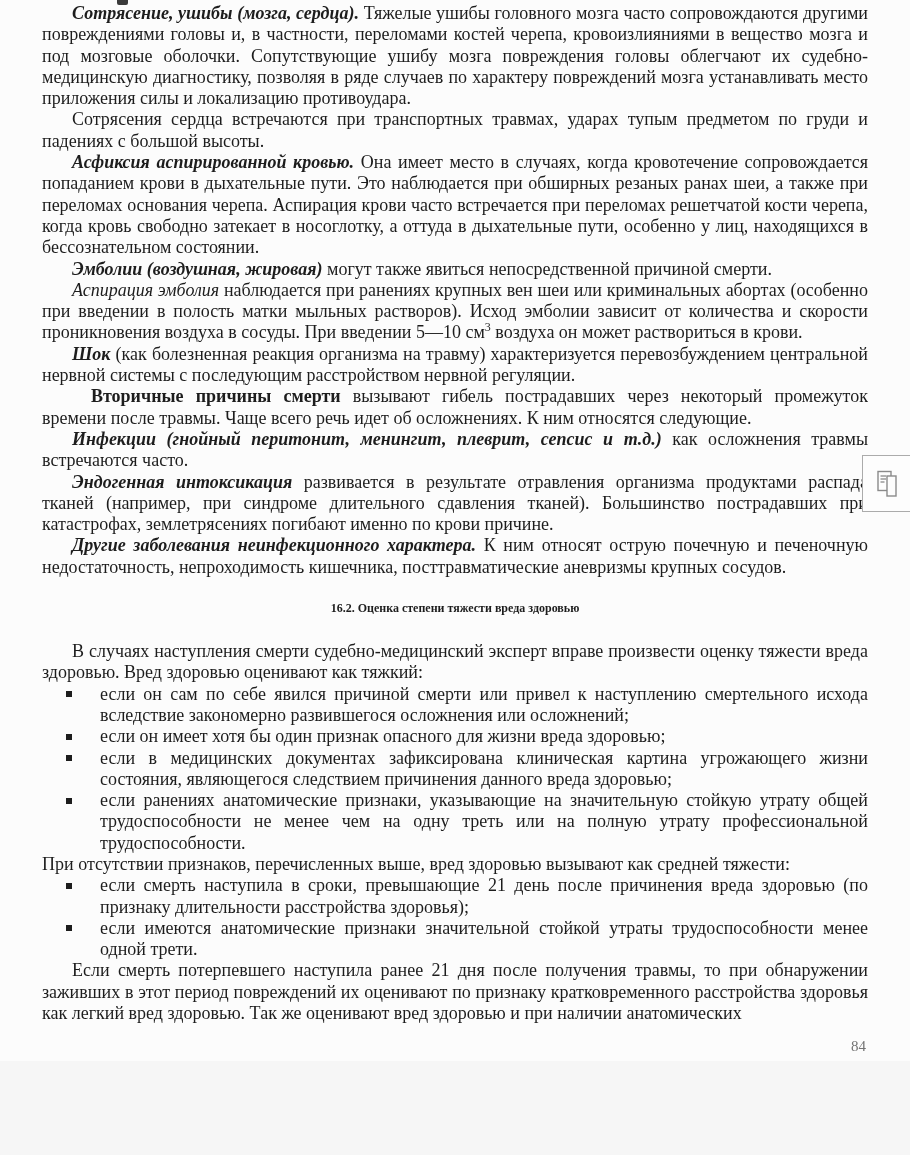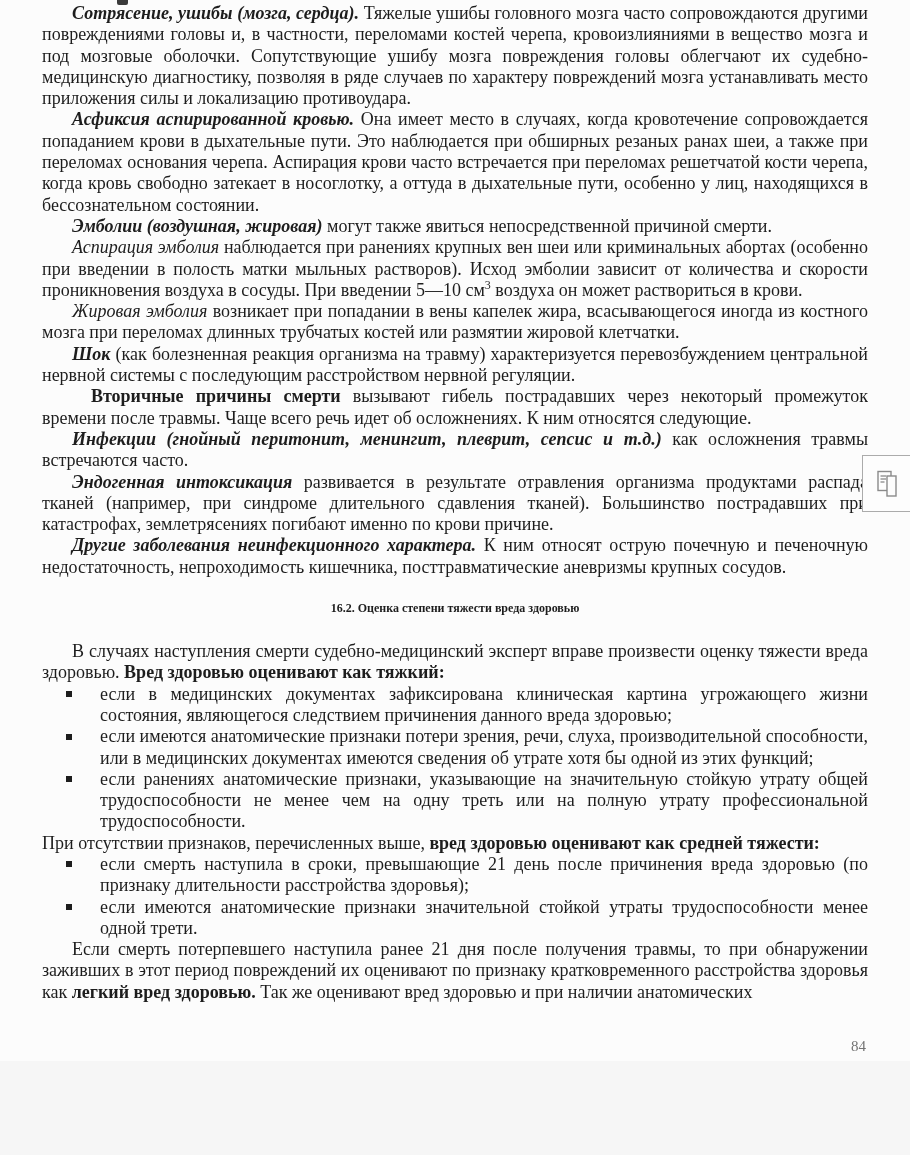"Сотрясения сердца встречаются при" p.para { html: none -> <p> <span>Сотрясения сердца встречаются при транспортных травмах, ударах тупым предметом по груди и падениях с большой высоты.</span> </p> }
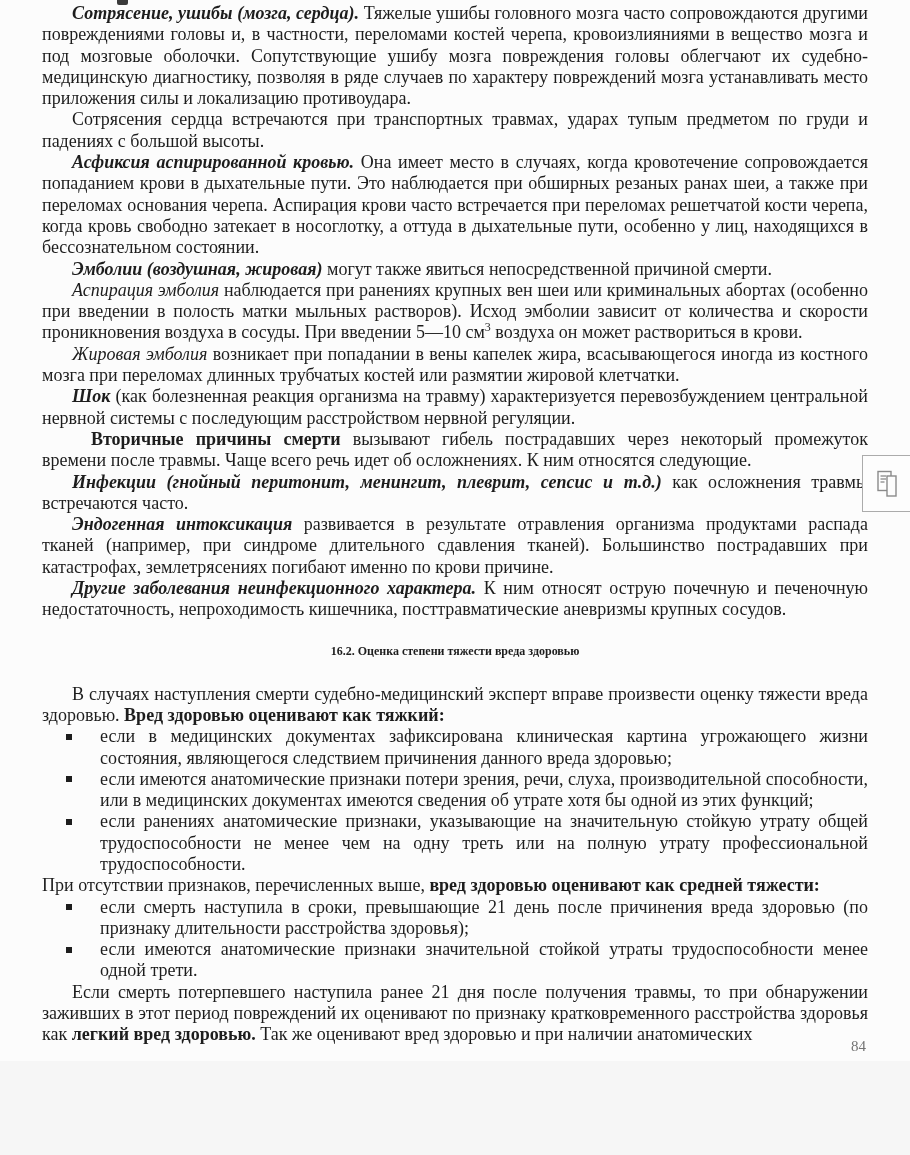"Жировая эмболия возникает при попадании" p.para { html: <p> <i>Жировая эмболия</i> <span>возникает при попадании в вены капелек жира, всасывающегося иногда из костного мозга при переломах длинных трубчатых костей или размятии жировой клетчатки.</span> </p> -> none }
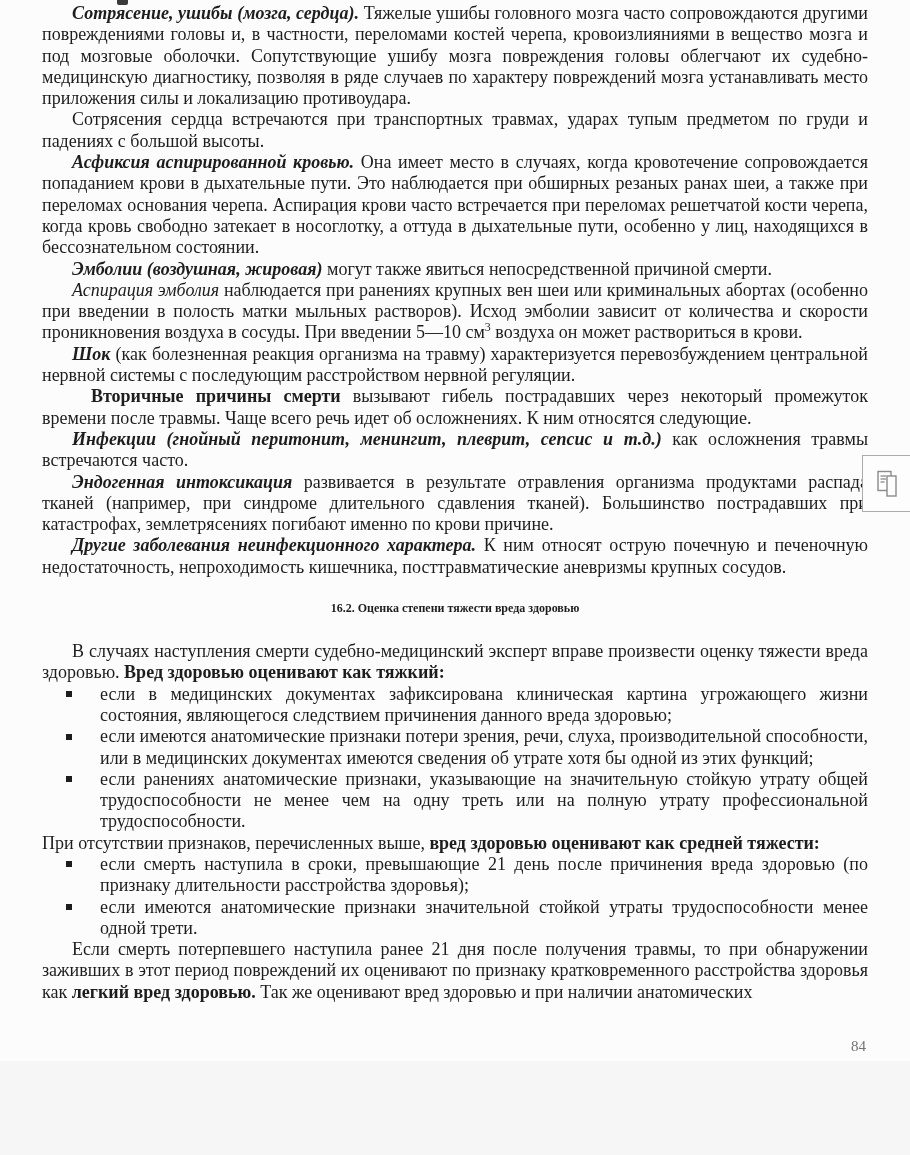"Вред здоровью оценивают как тяжкий:" .run-b { font-weight: bold -> normal }
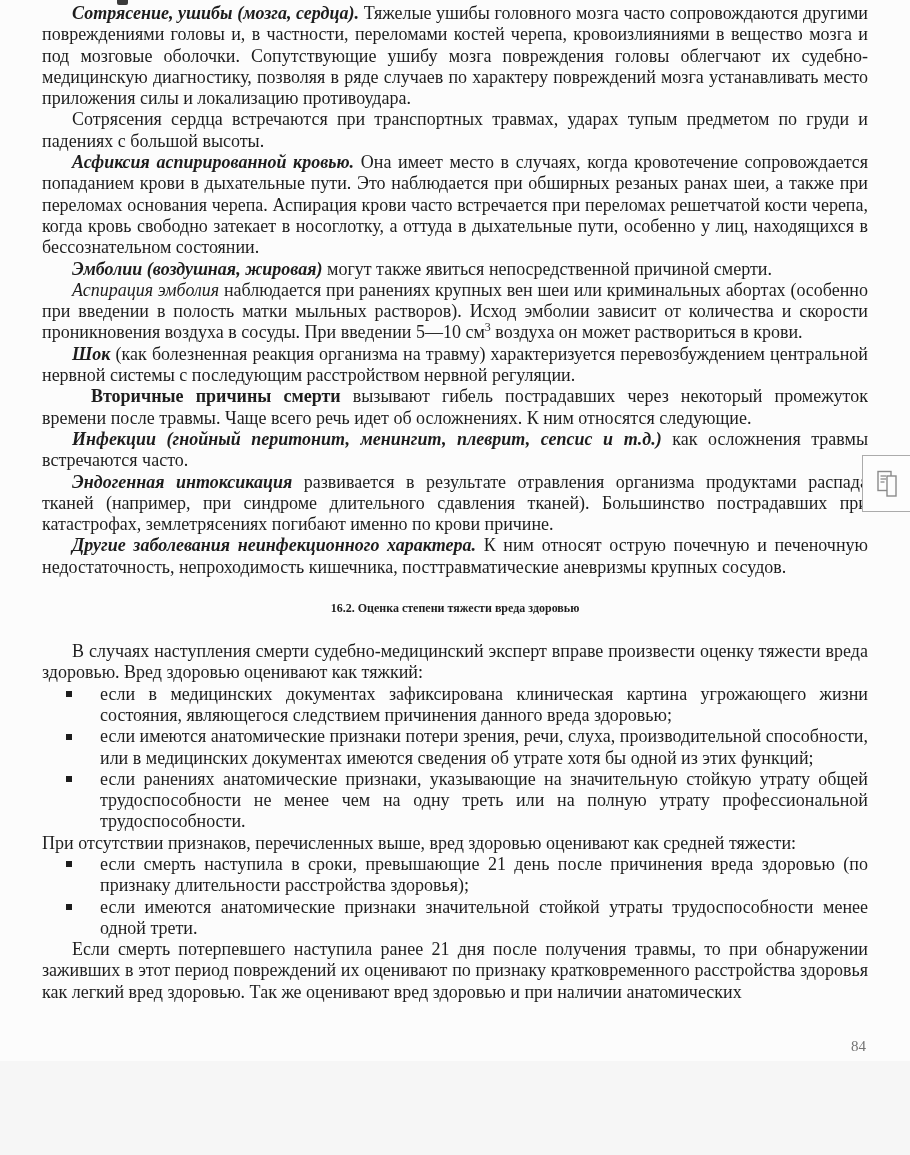"если он сам по себе" li.bullet { html: none -> <li> <span></span> <span>если он сам по себе явился причиной смерти или привел к наступлению смертельного исхода вследствие закономерно развившегося осложнения или осложнений;</span> </li> }
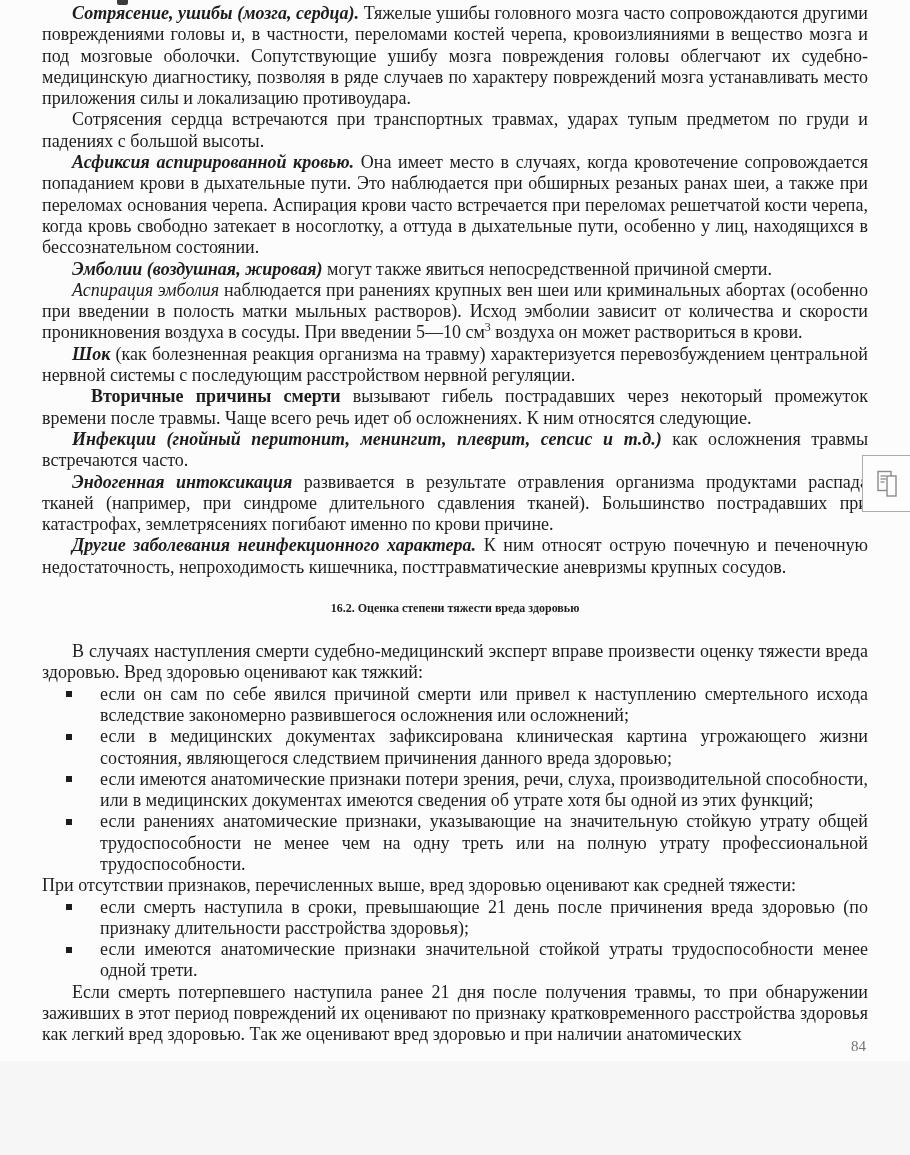"если он имеет хотя бы" span { html: none -> <span>если он имеет хотя бы один признак опасного для жизни вреда здоровью;</span> }
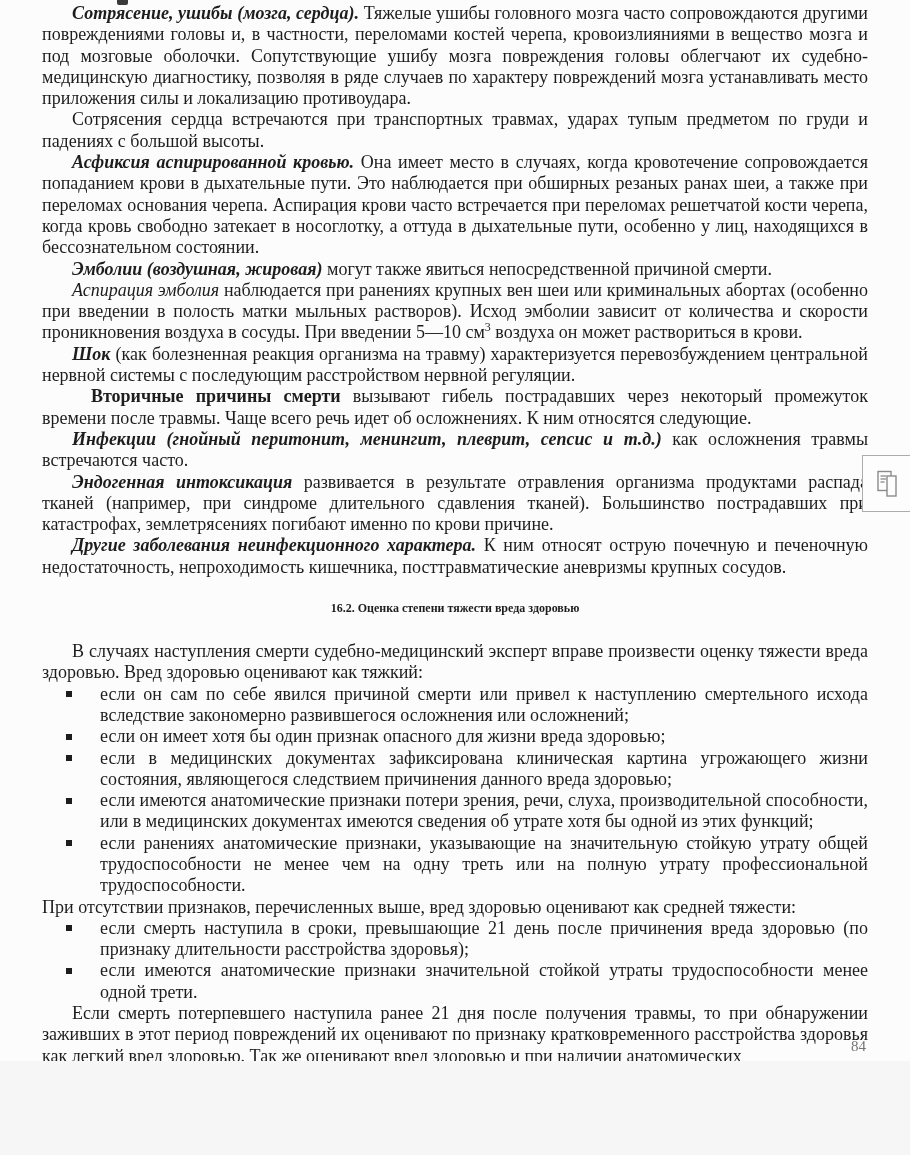"если имеются анатомические признаки потери" li.bullet { html: <li> <span></span> <span>если имеются анатомические признаки потери зрения, речи, слуха, производительной способности, или в медицинских документах имеются сведения об утрате хотя бы одной из этих функций;</span> </li> -> none }
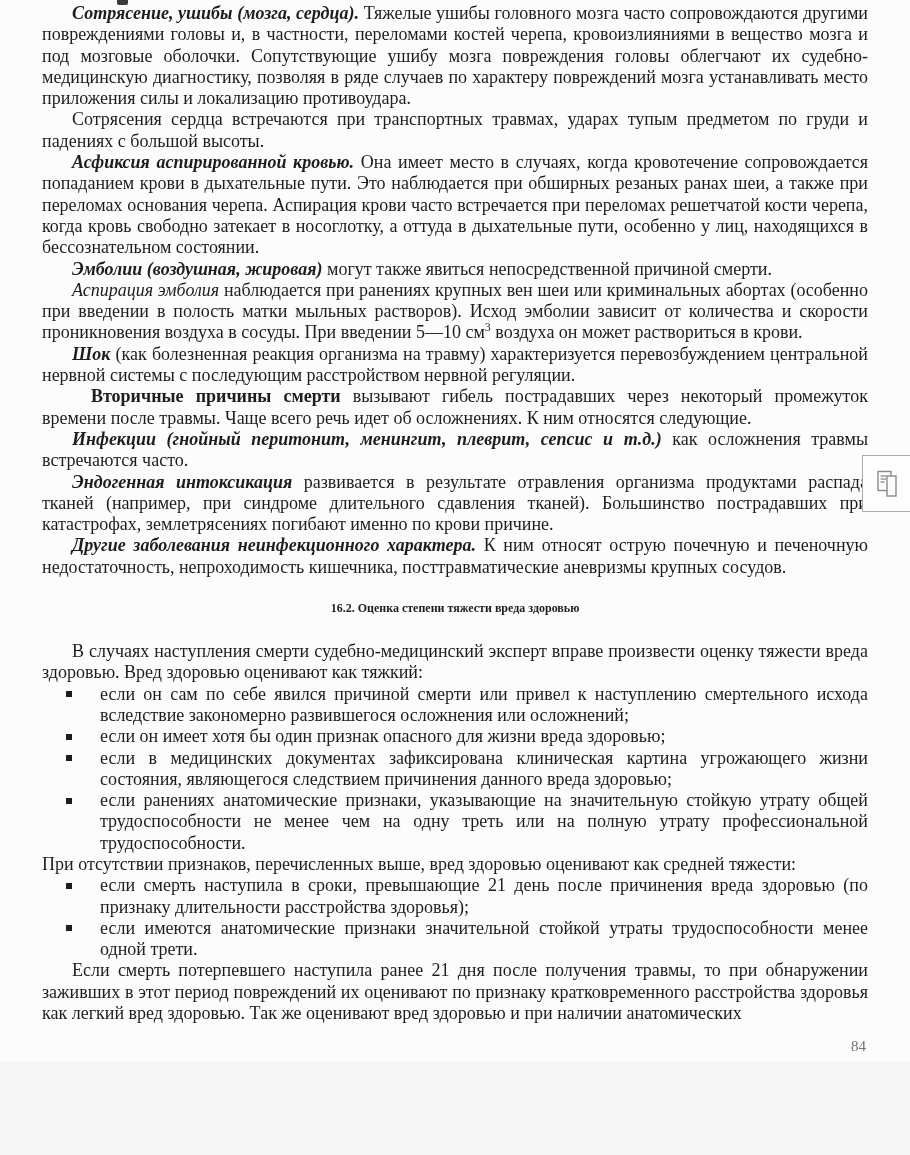"вред здоровью оценивают как средней" b.run-b { text: оценивают -> вызывают }
